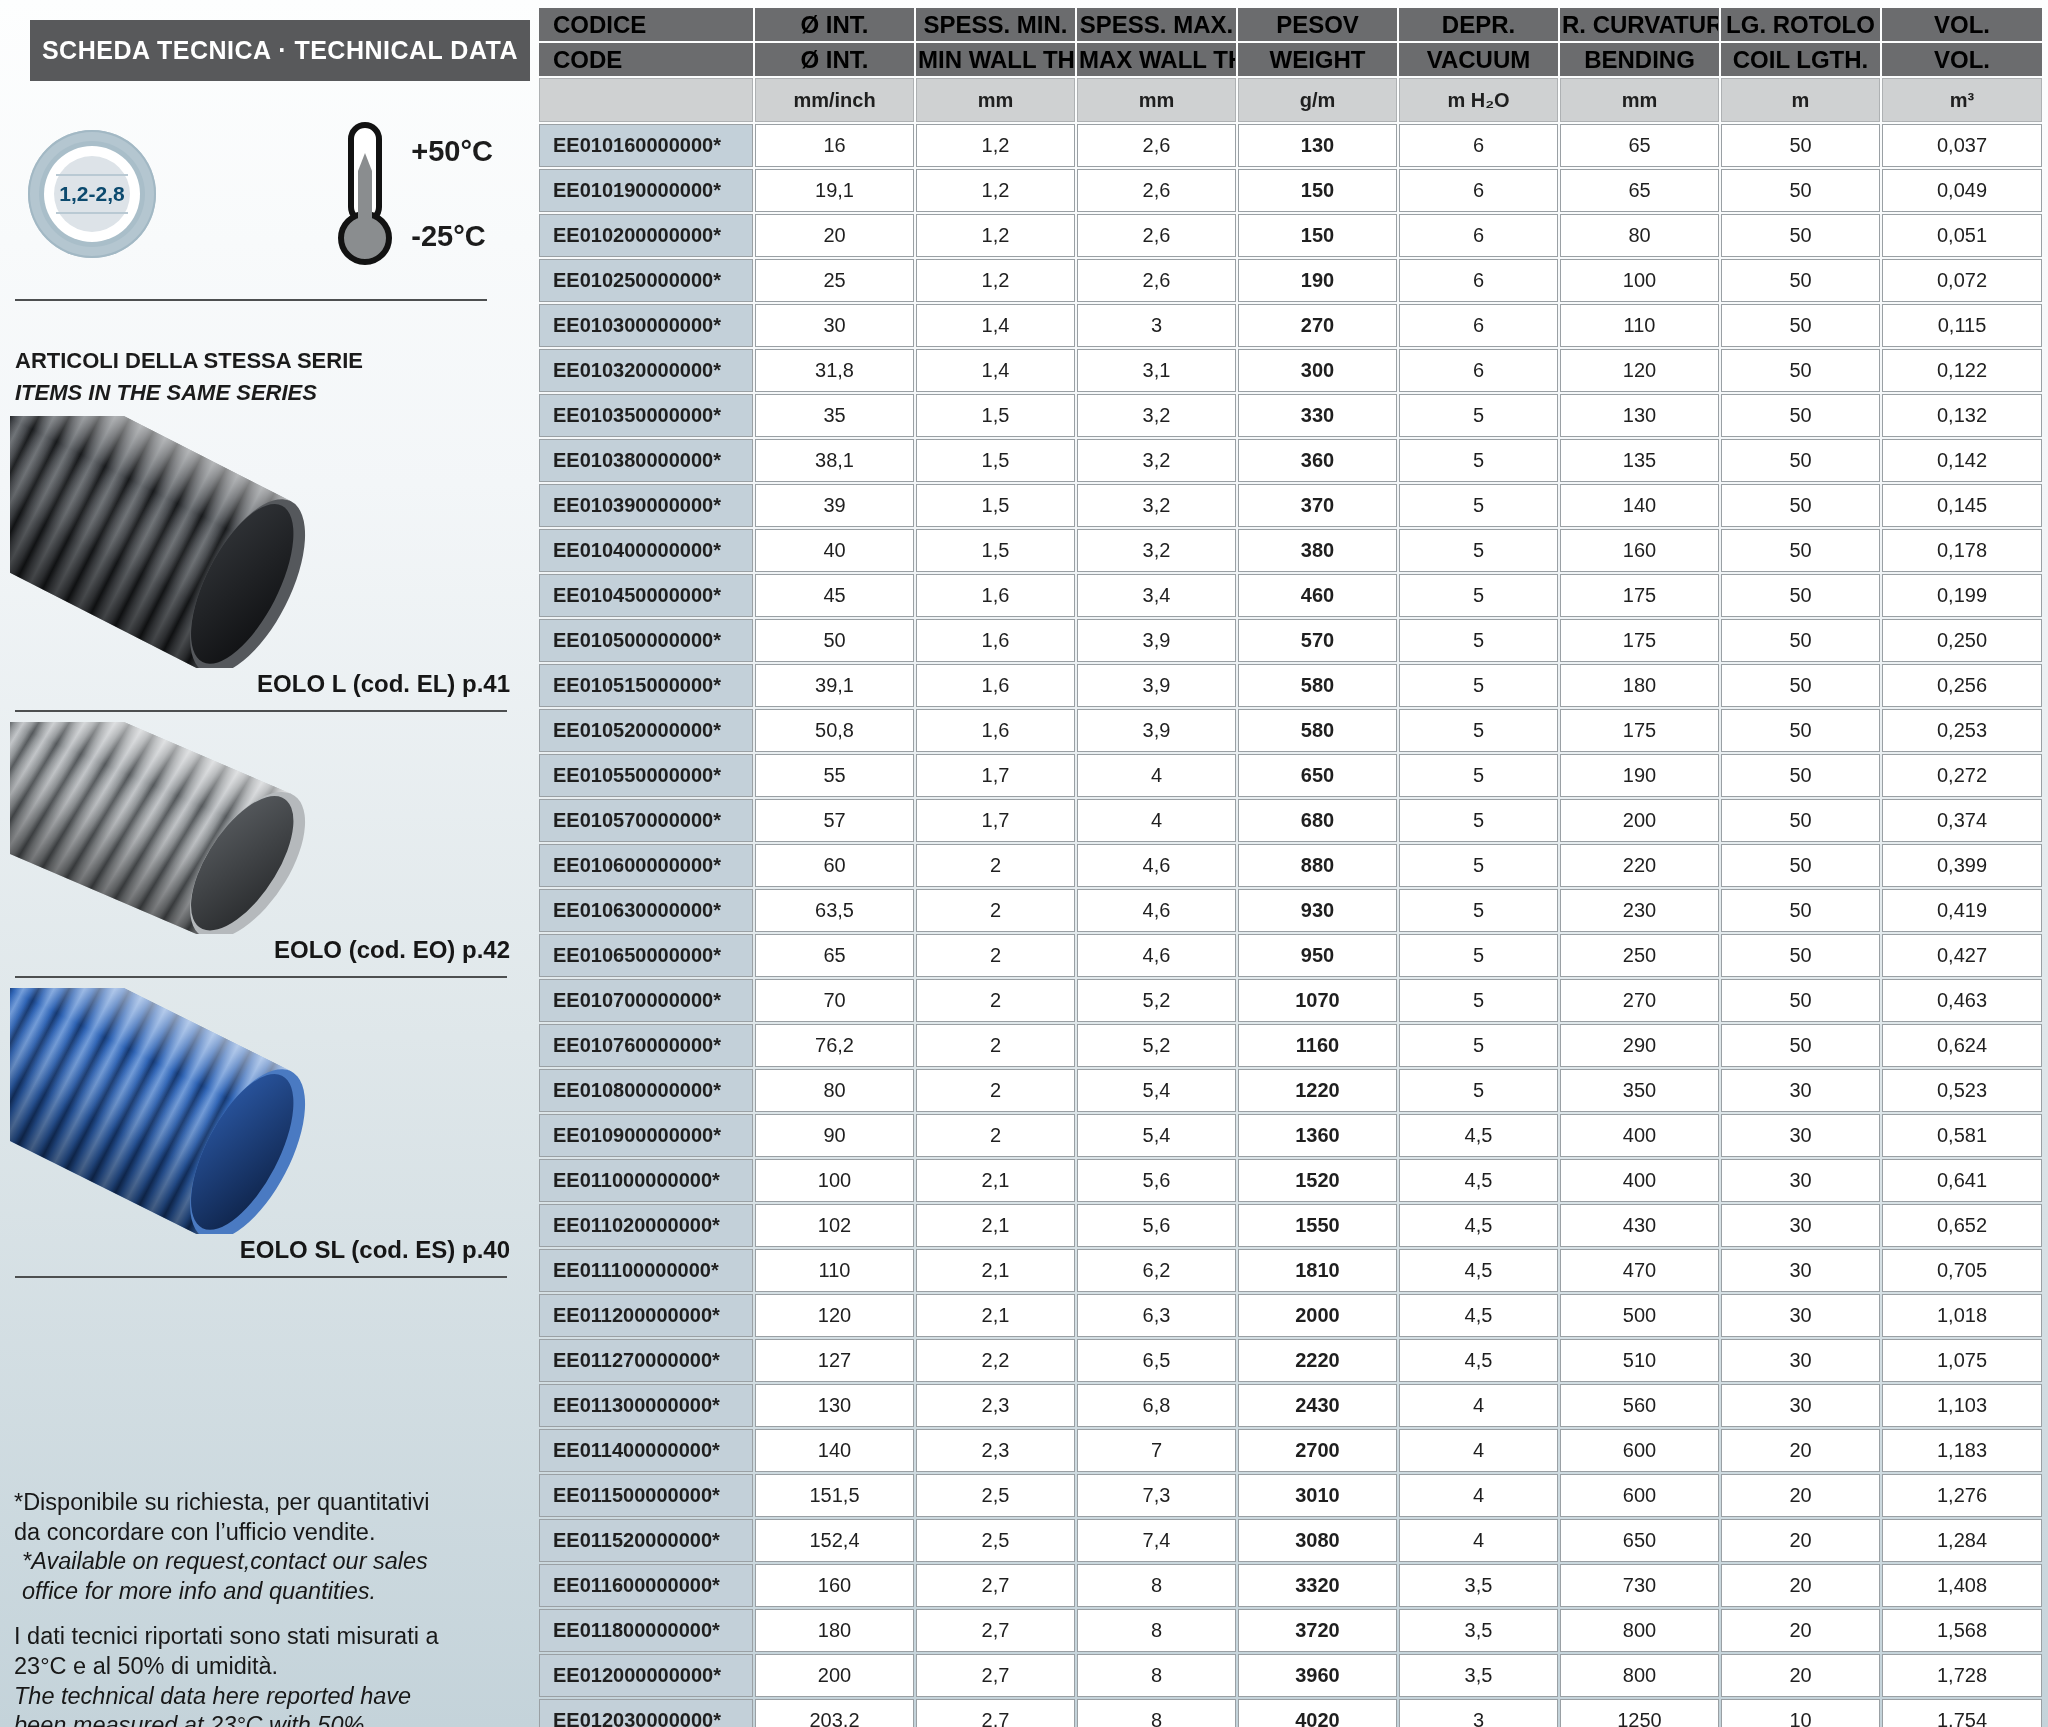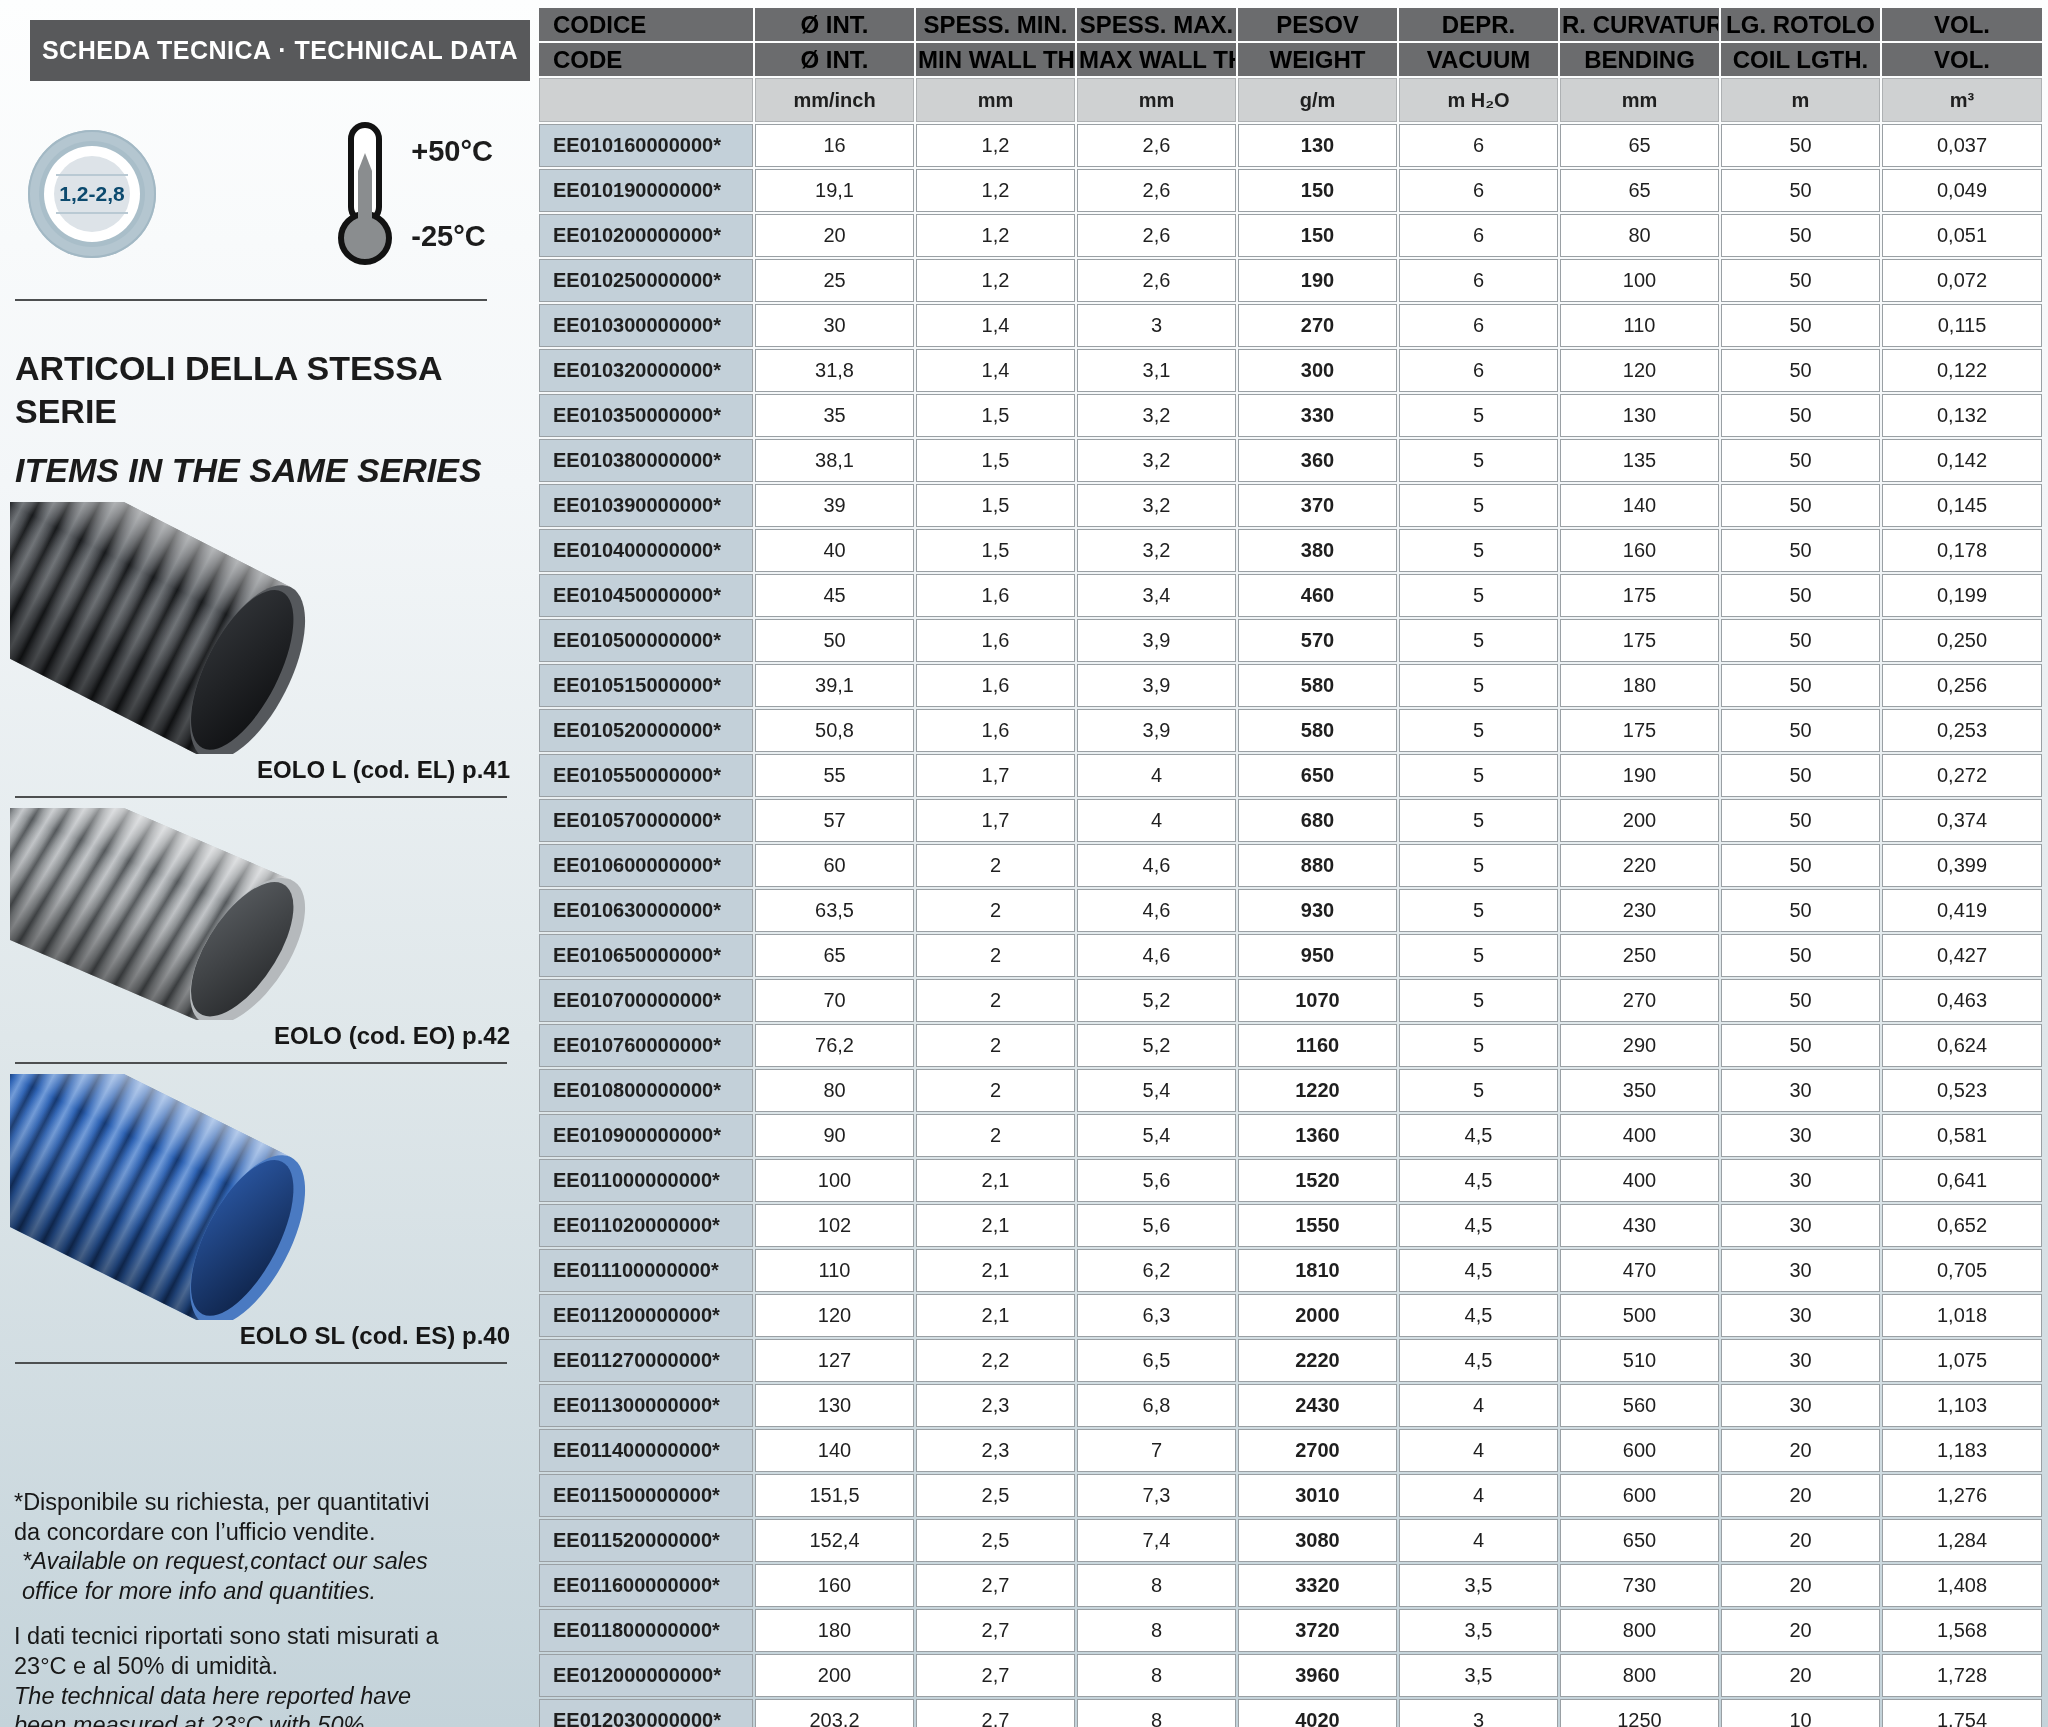"ARTICOLI DELLA STESSA SERIE" .series-head { font-size: 34px -> 22px }
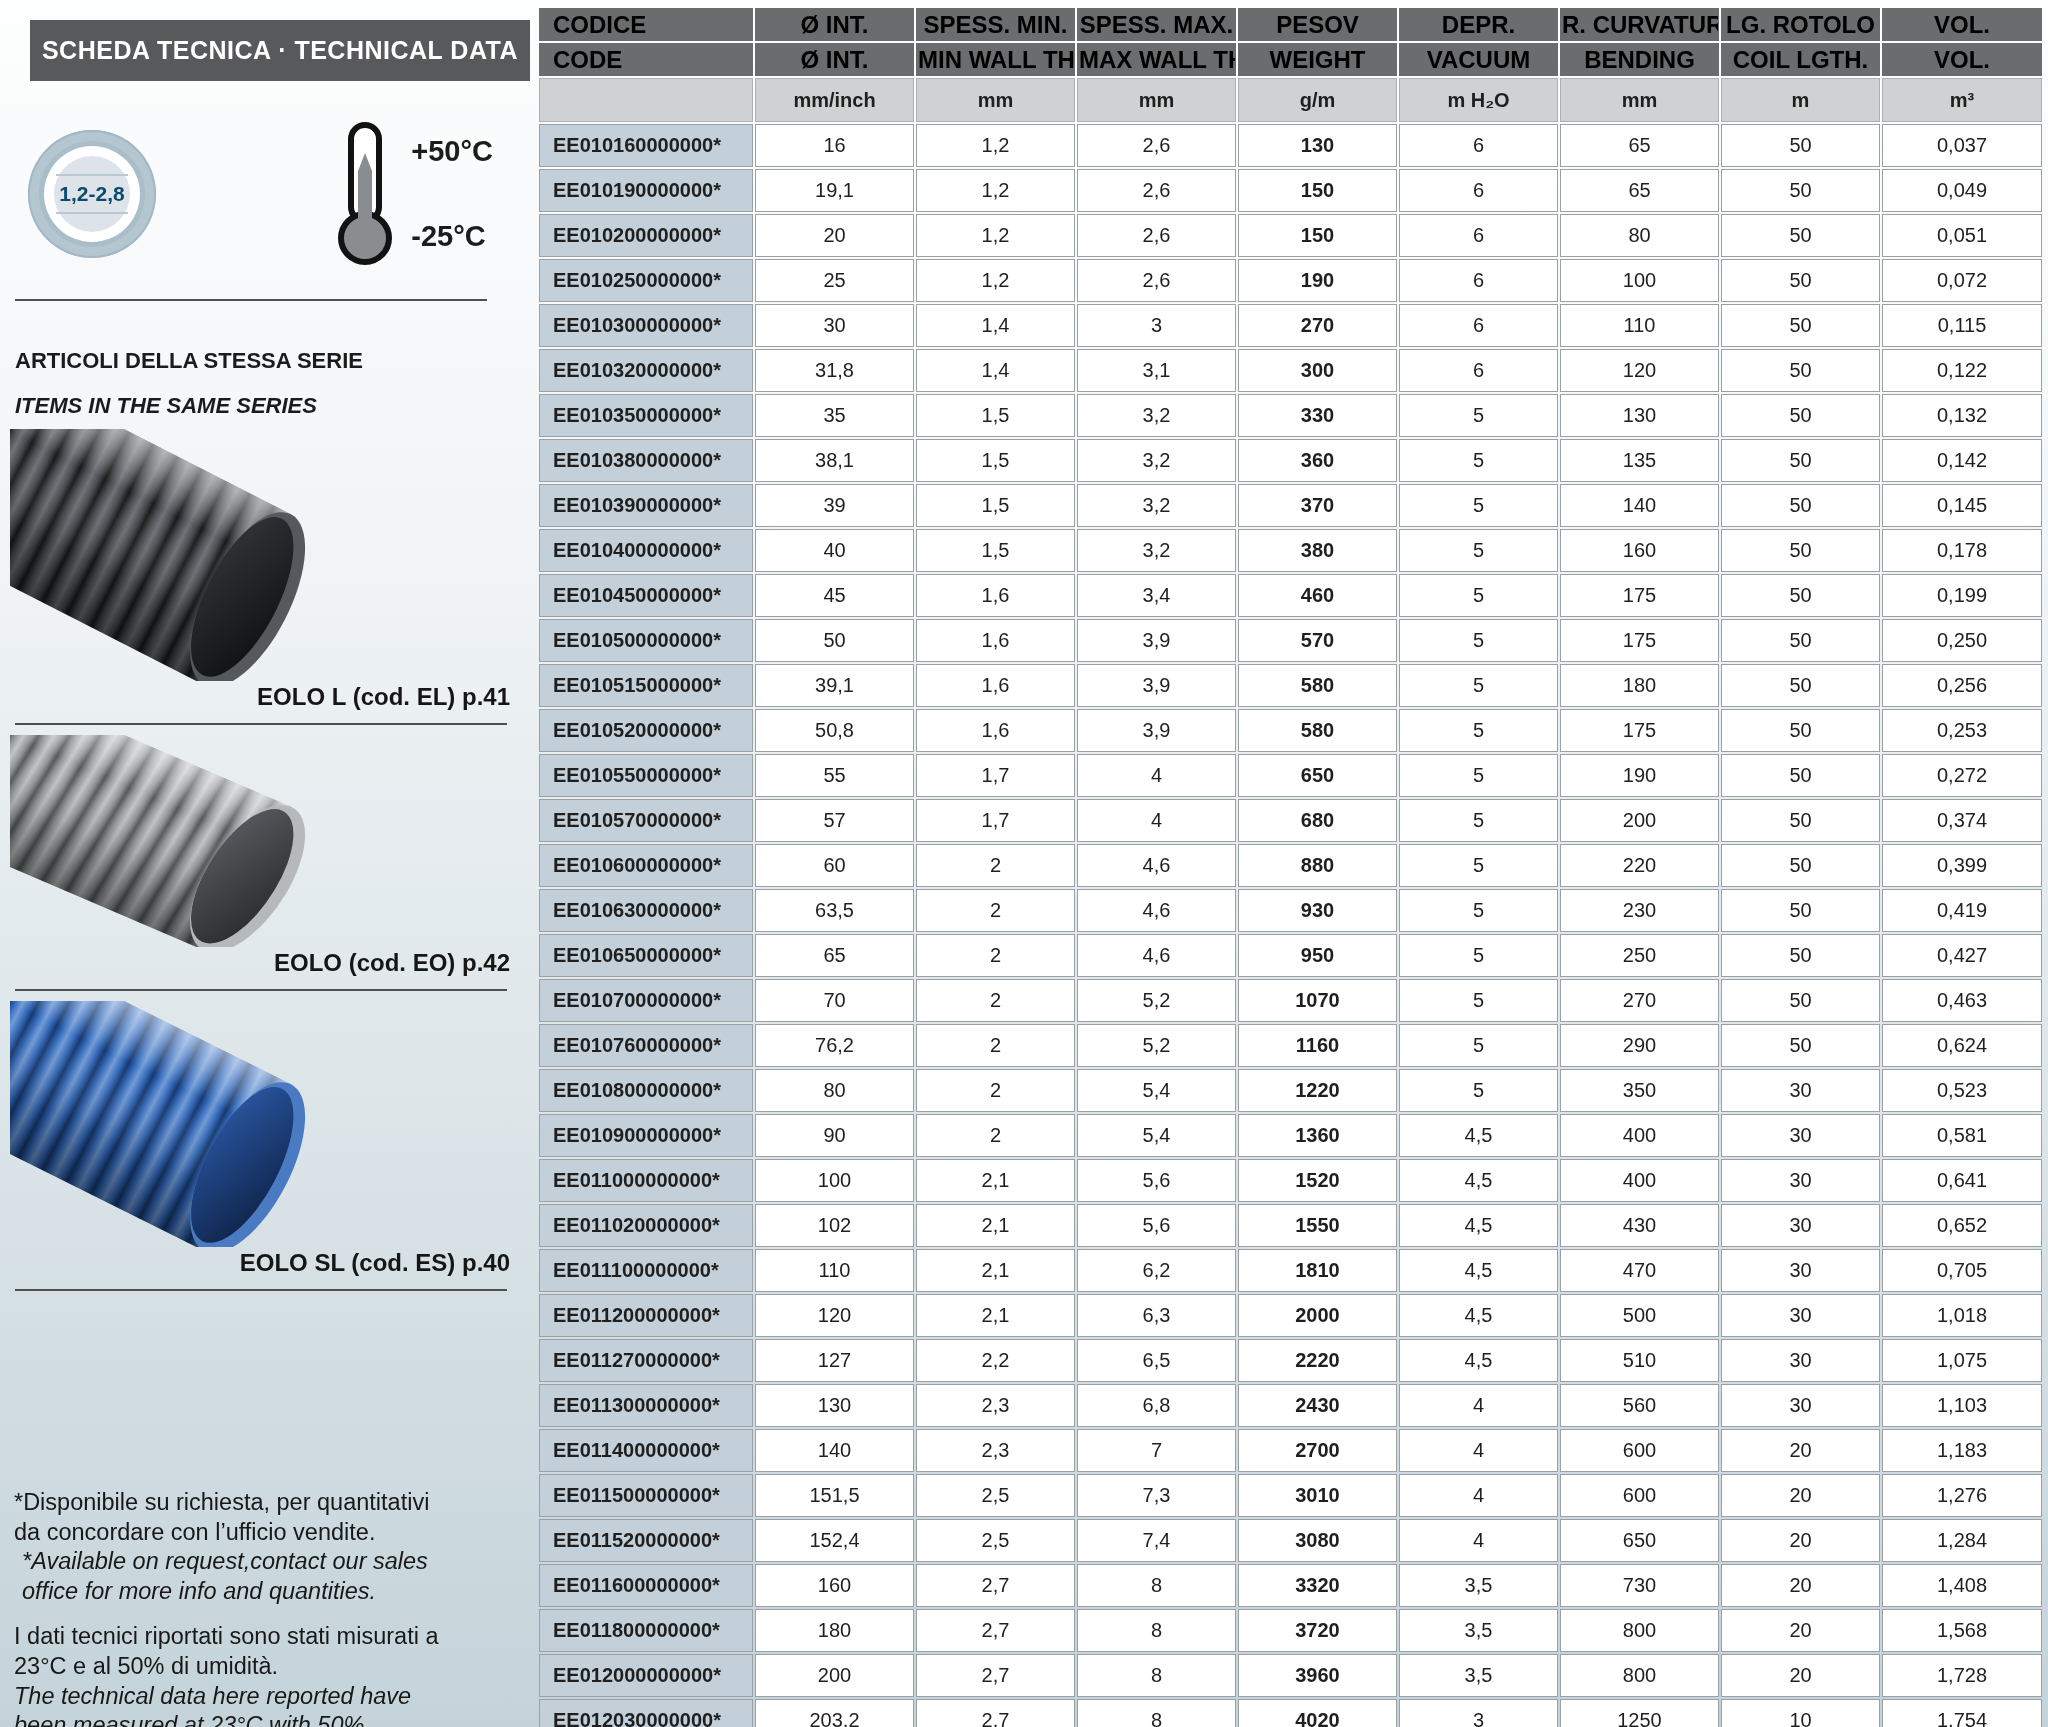"ITEMS IN THE SAME SERIES" .series-head.en { margin-top: 17px -> 4px }
